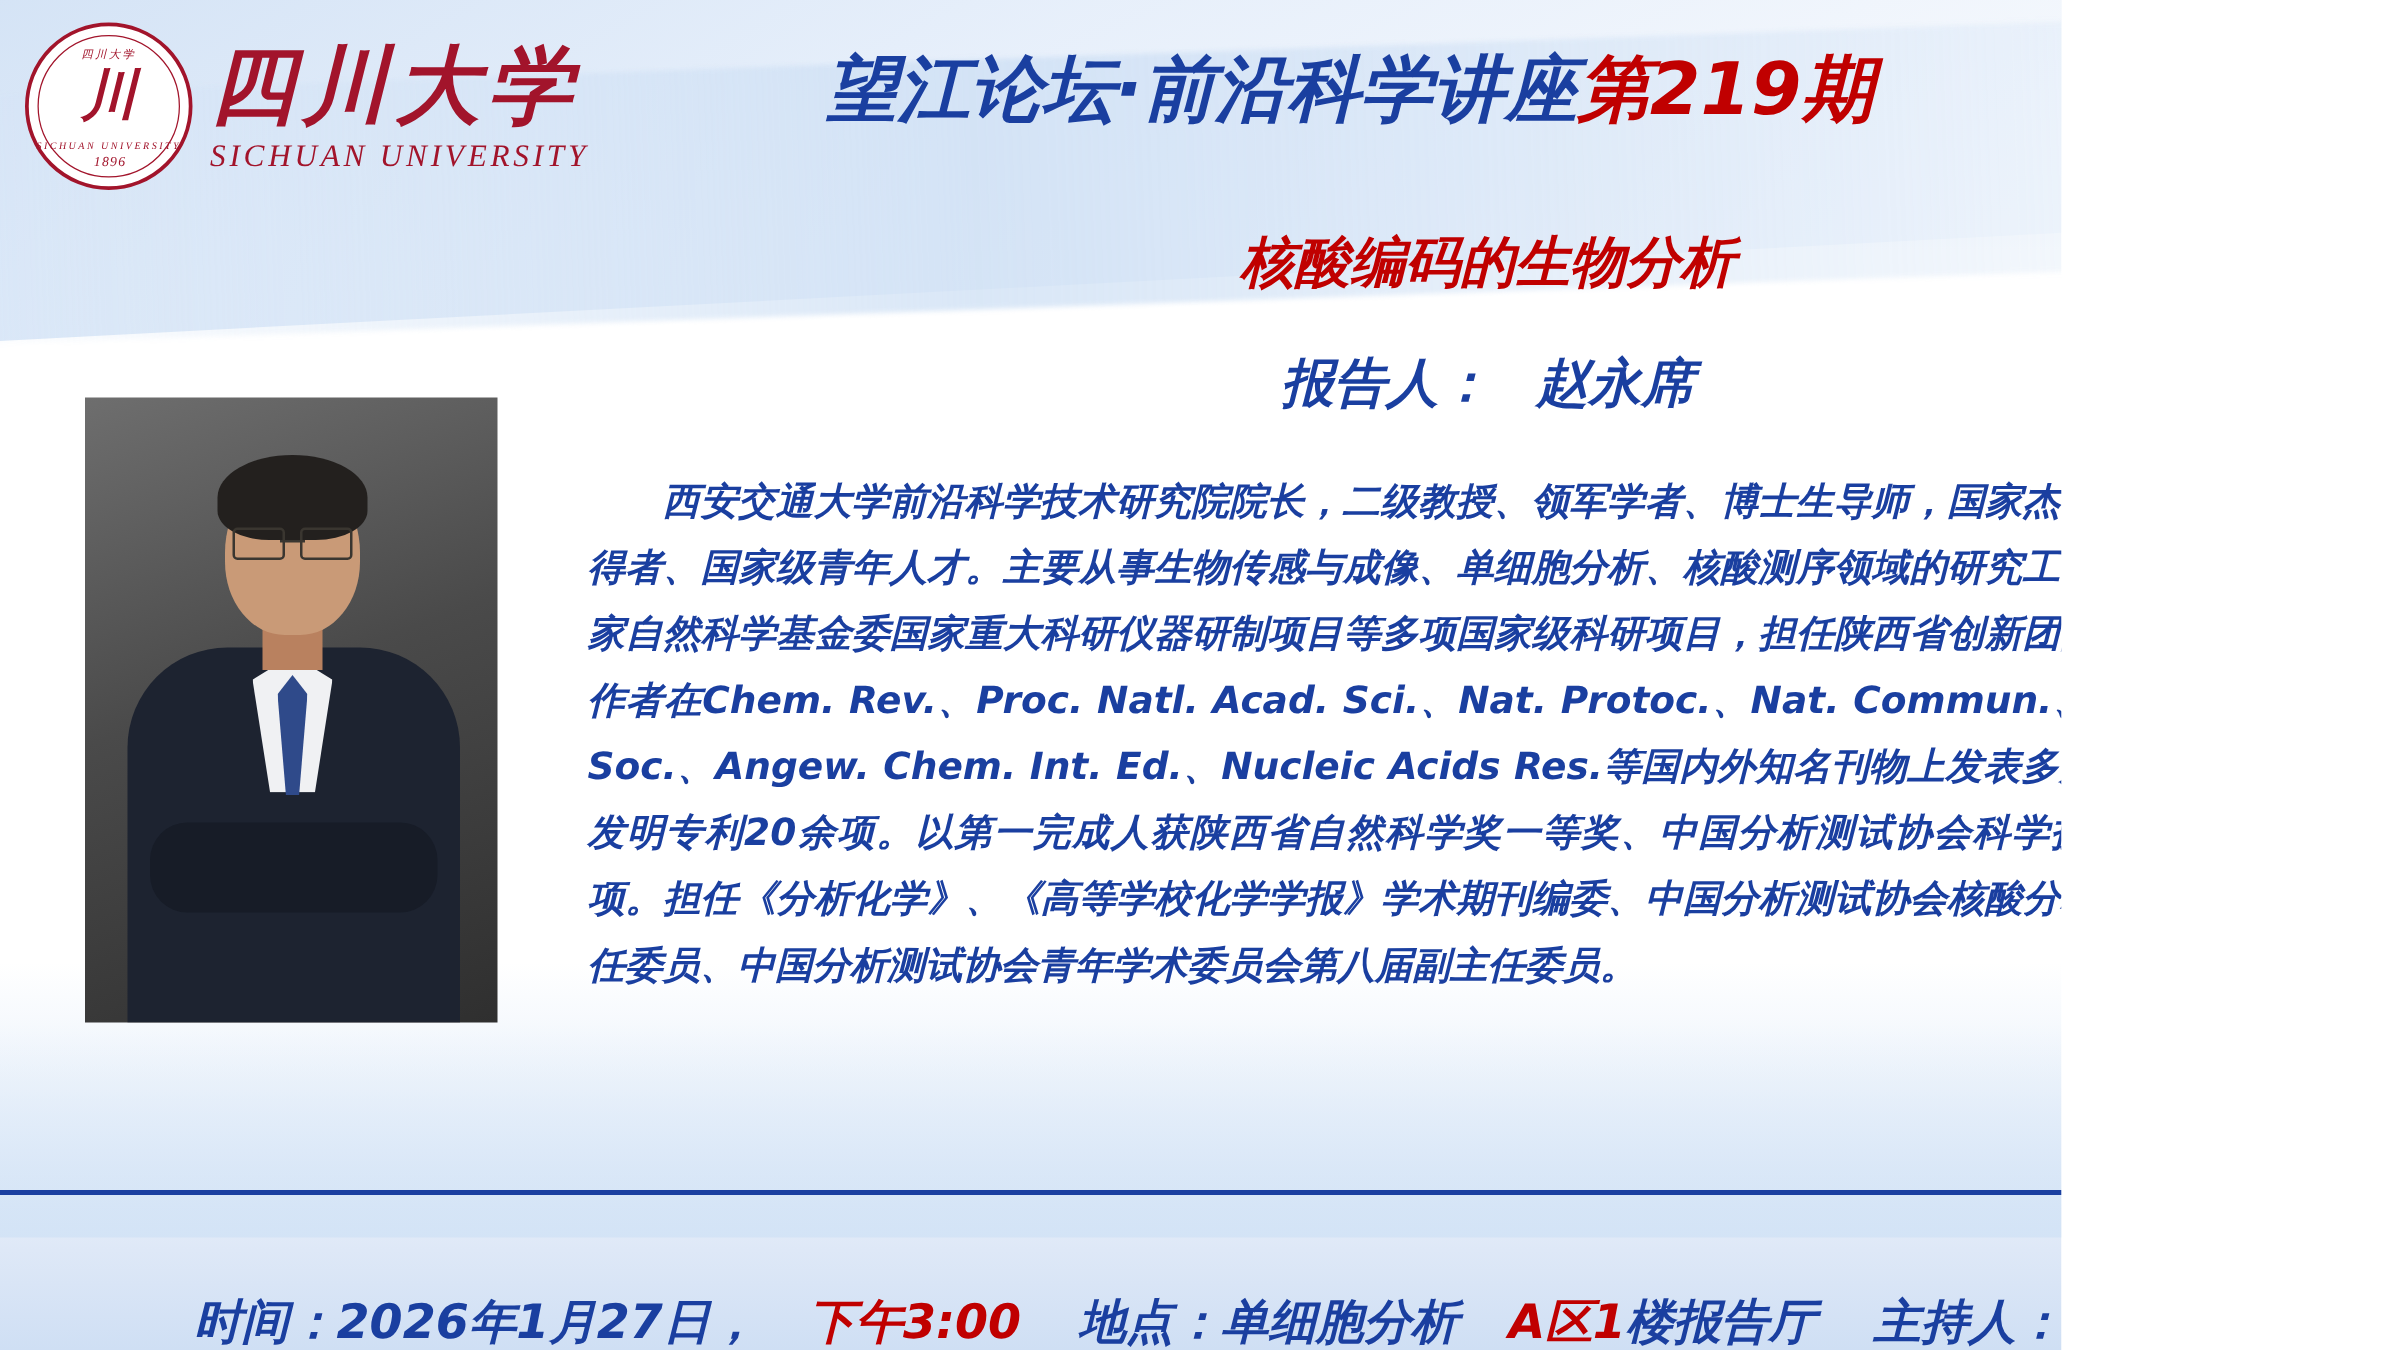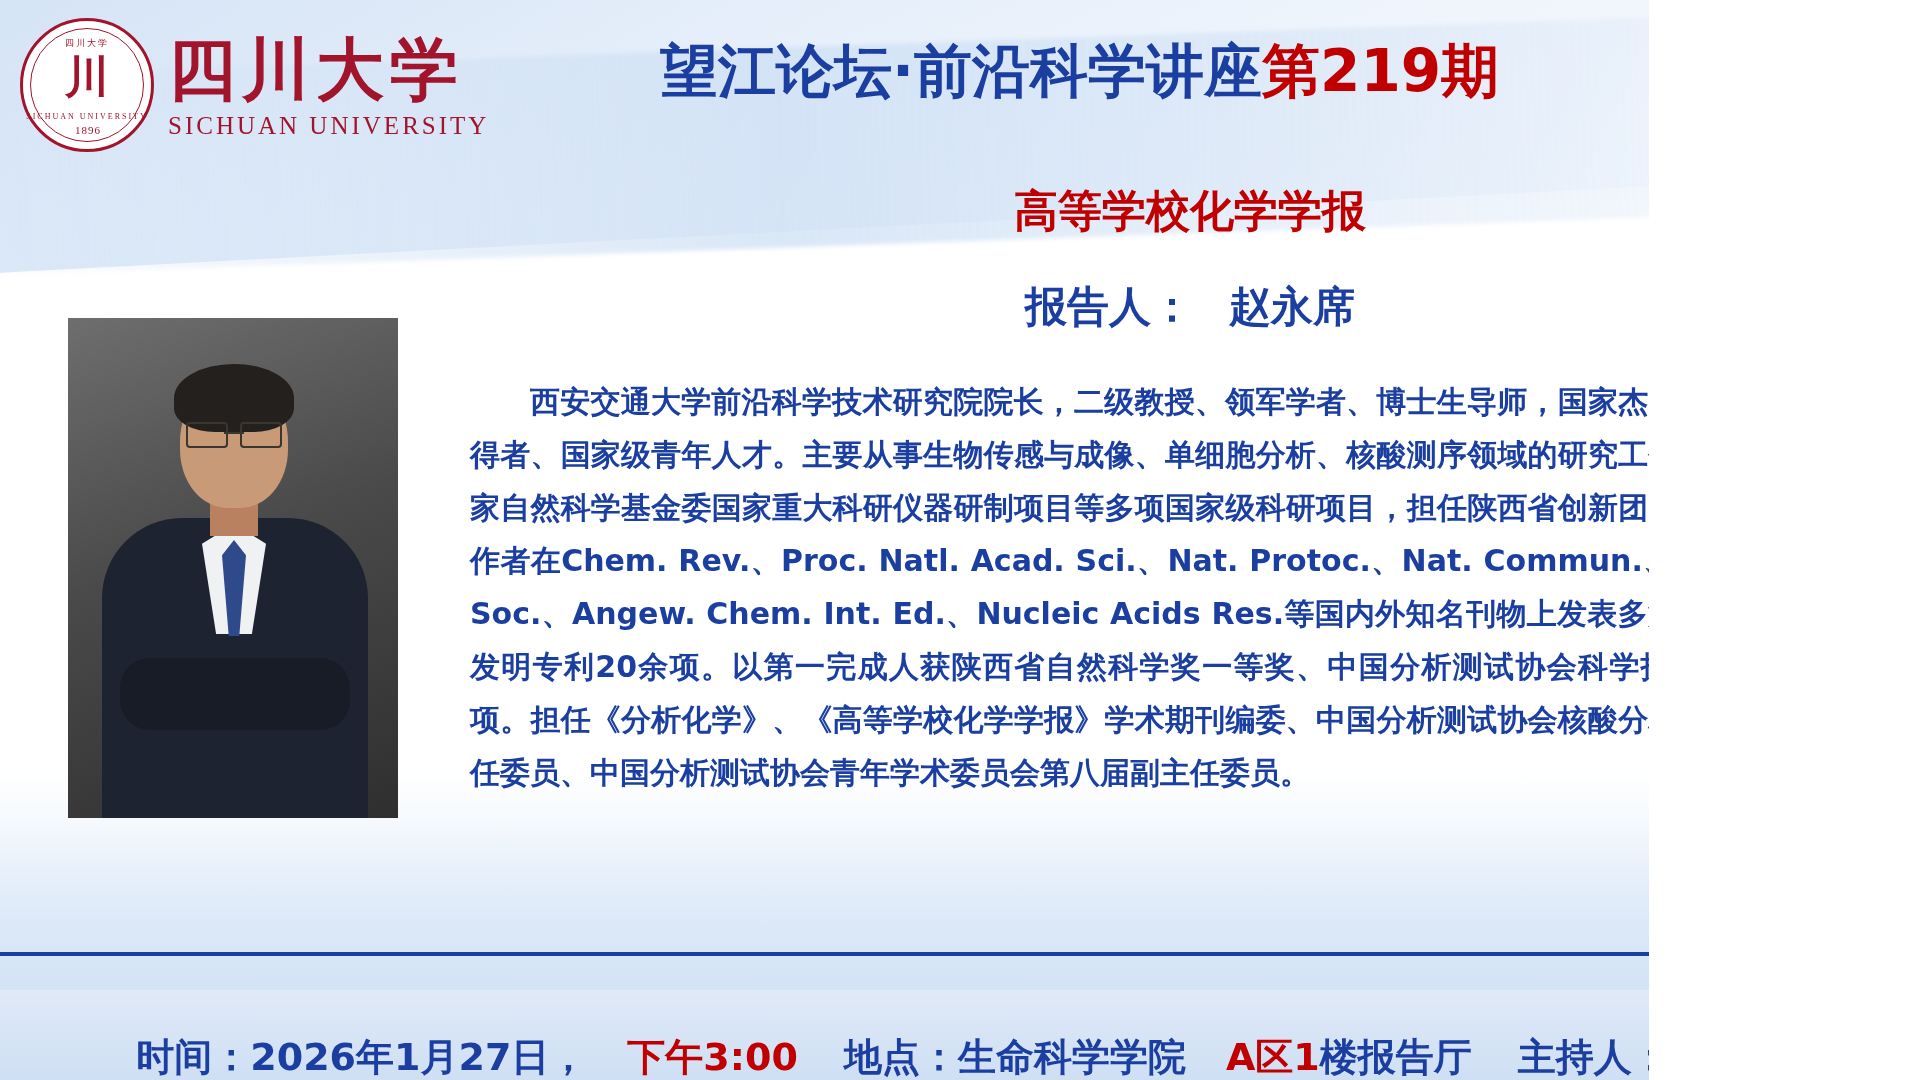"四川大学" .poster { font-style: none -> italic }
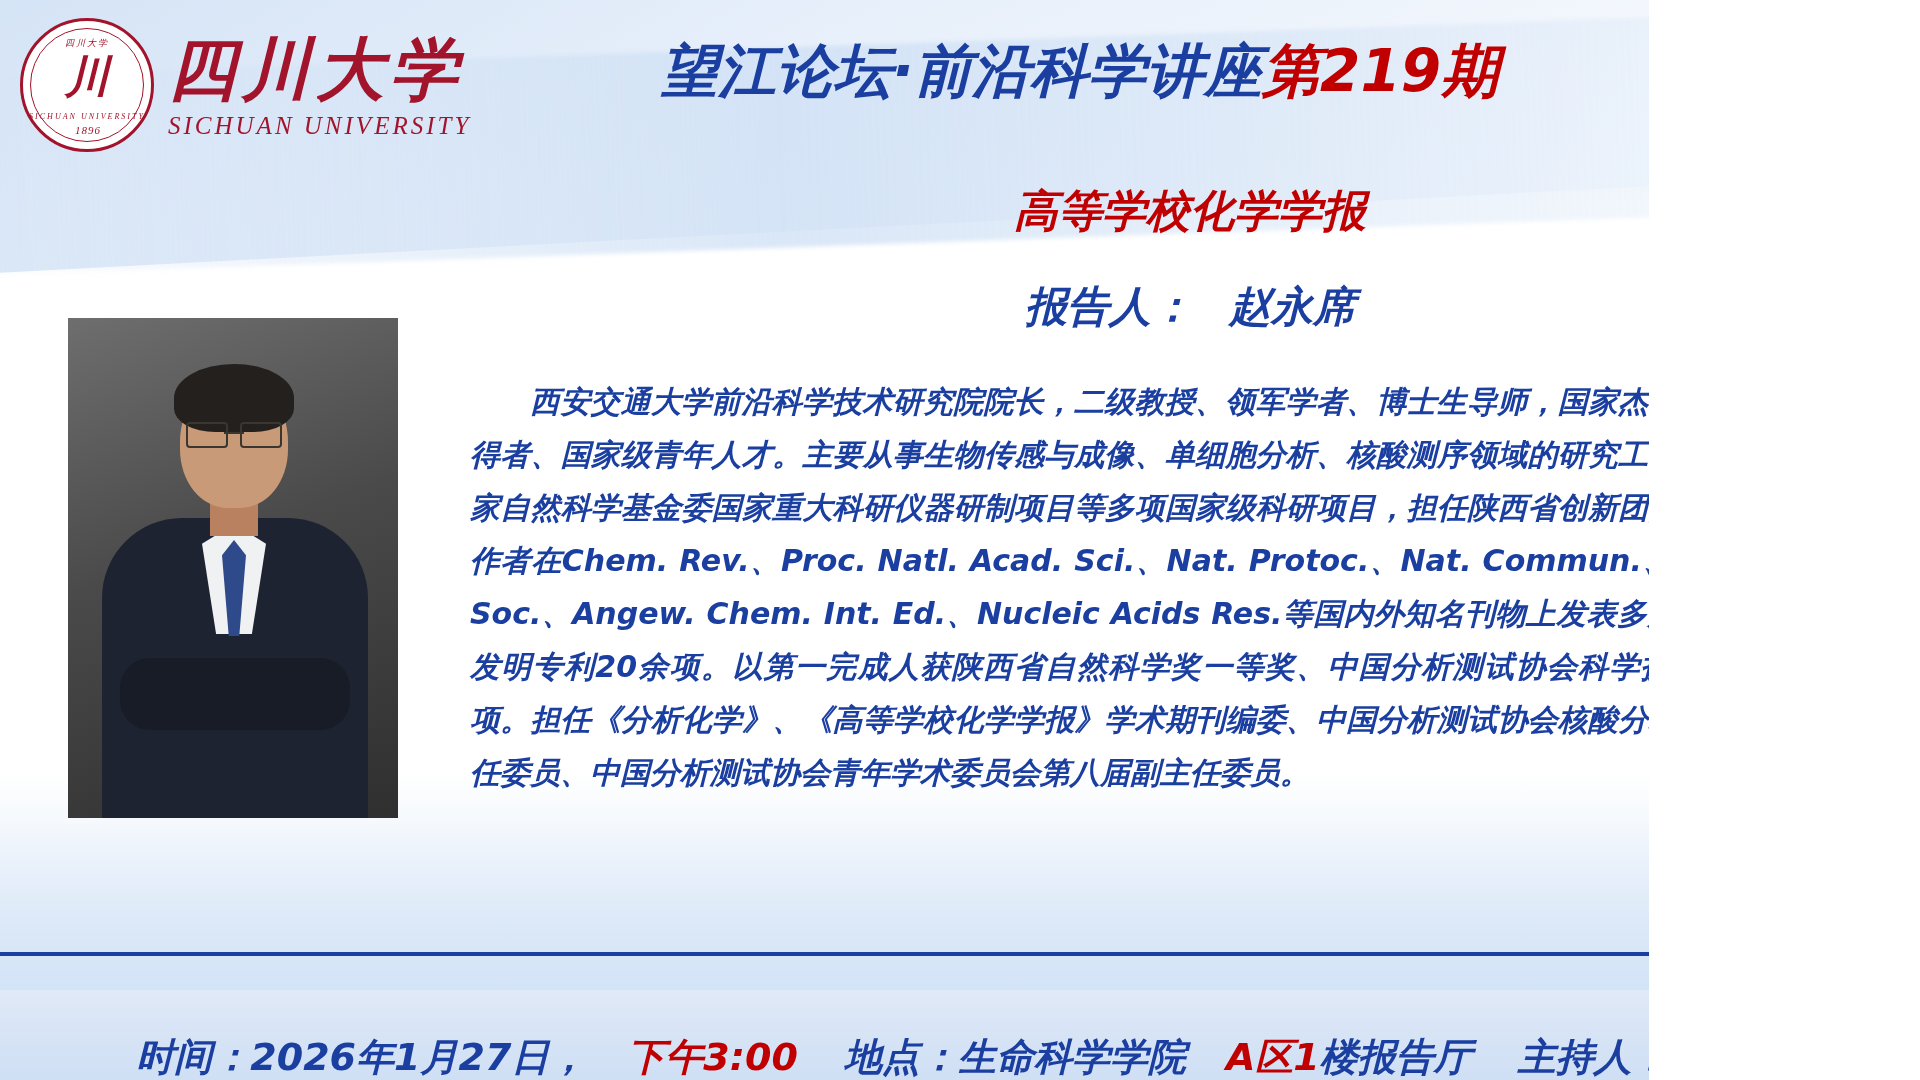"高等学校化学学报" div.lecture-title { text: 高等学校化学学报 -> 核酸编码的生物分析 }
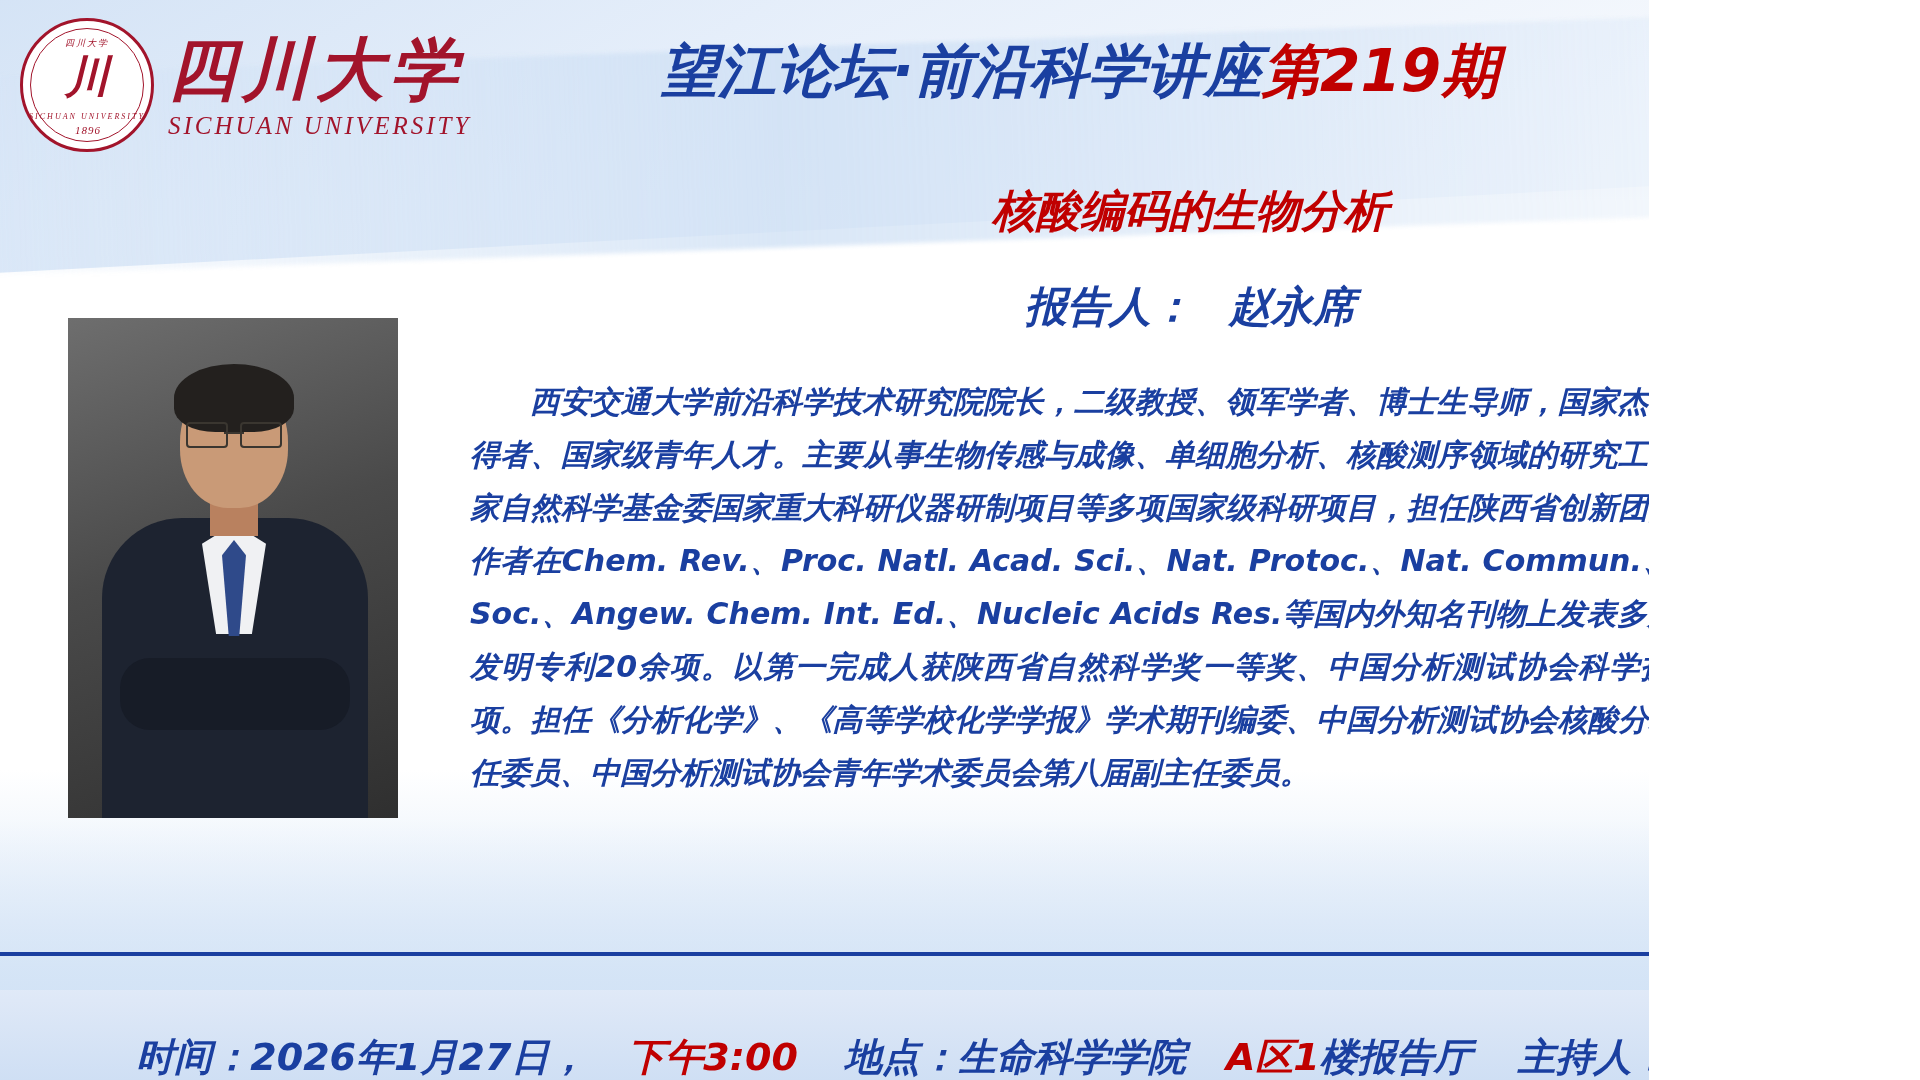"生命科学学院" span.seg { text: 生命科学学院 -> 单细胞分析 }
